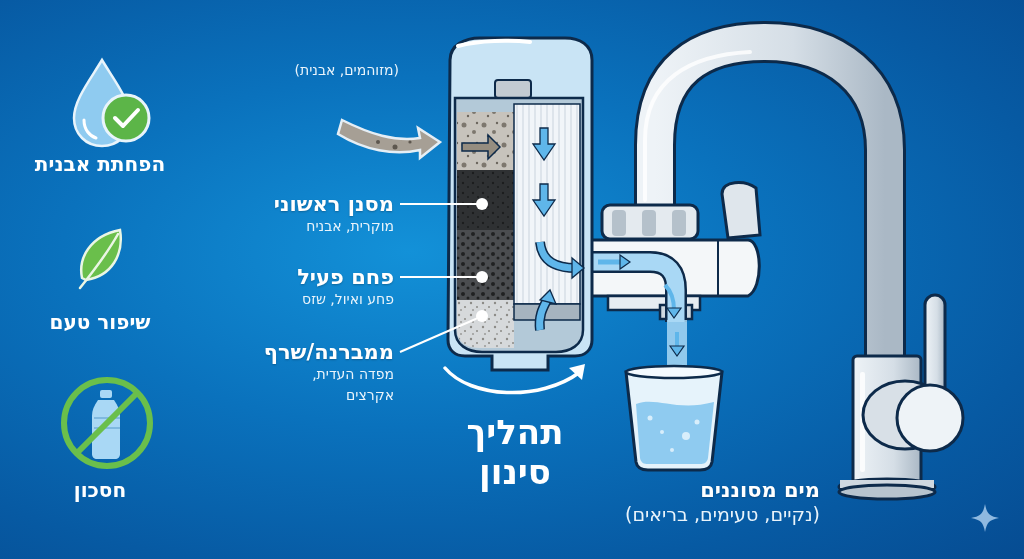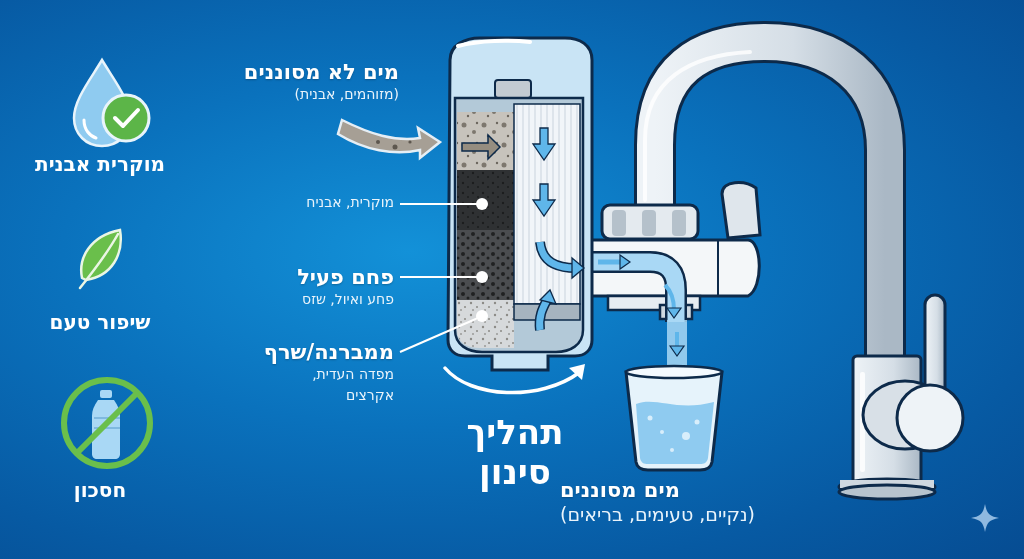"מים לא מסוננים" div.label-title { html: <div>מים לא מסוננים</div> -> none }
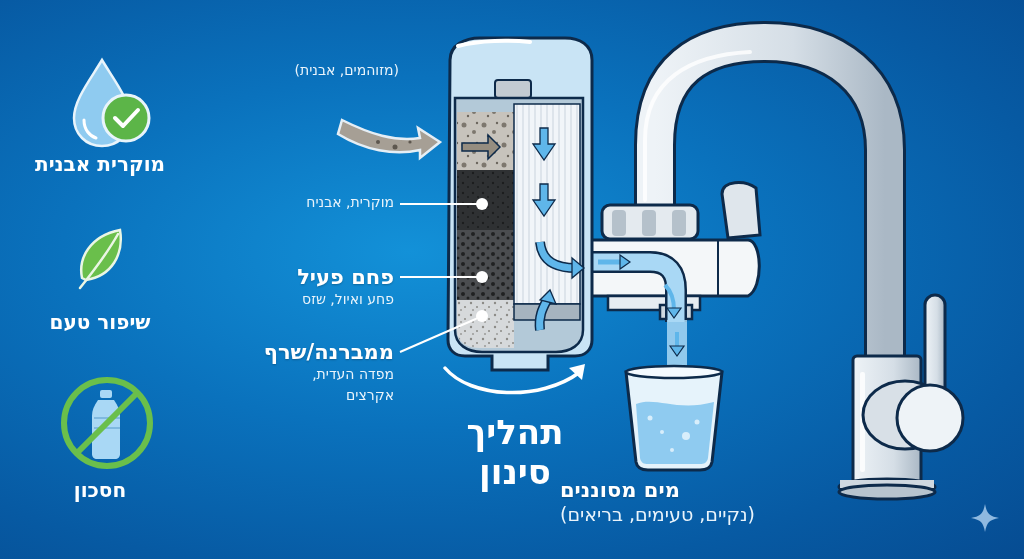"מוקרית אבנית" div.abs { text: מוקרית -> הפחתת }
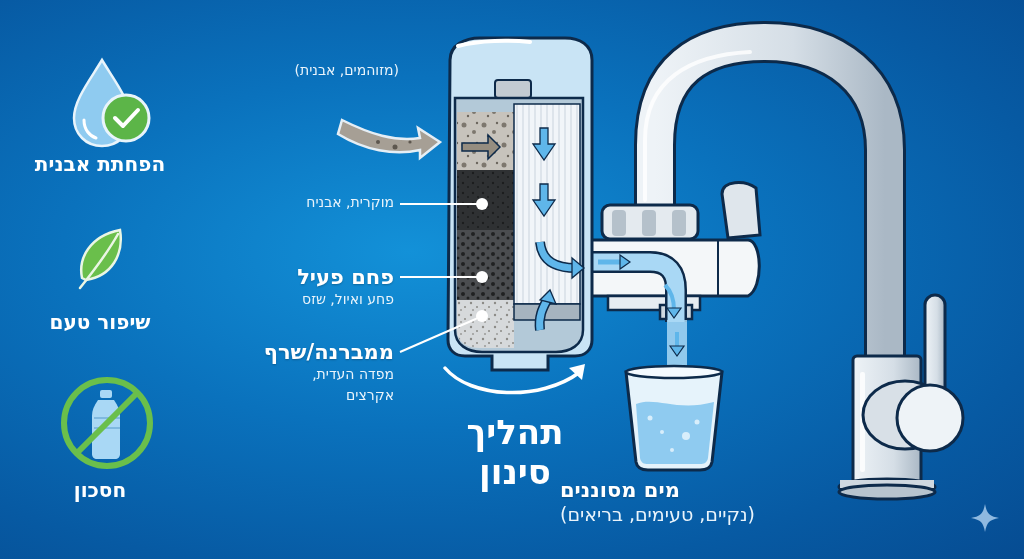"מסנן ראשוני" div.label-title { html: none -> <div>מסנן ראשוני</div> }
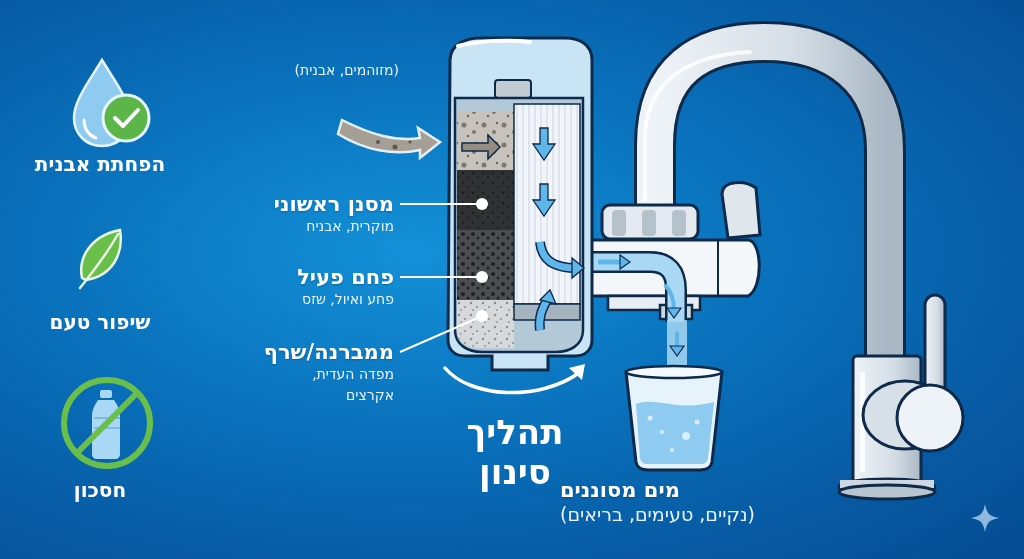"מים מסוננים" div.abs { text-align: left -> right }
